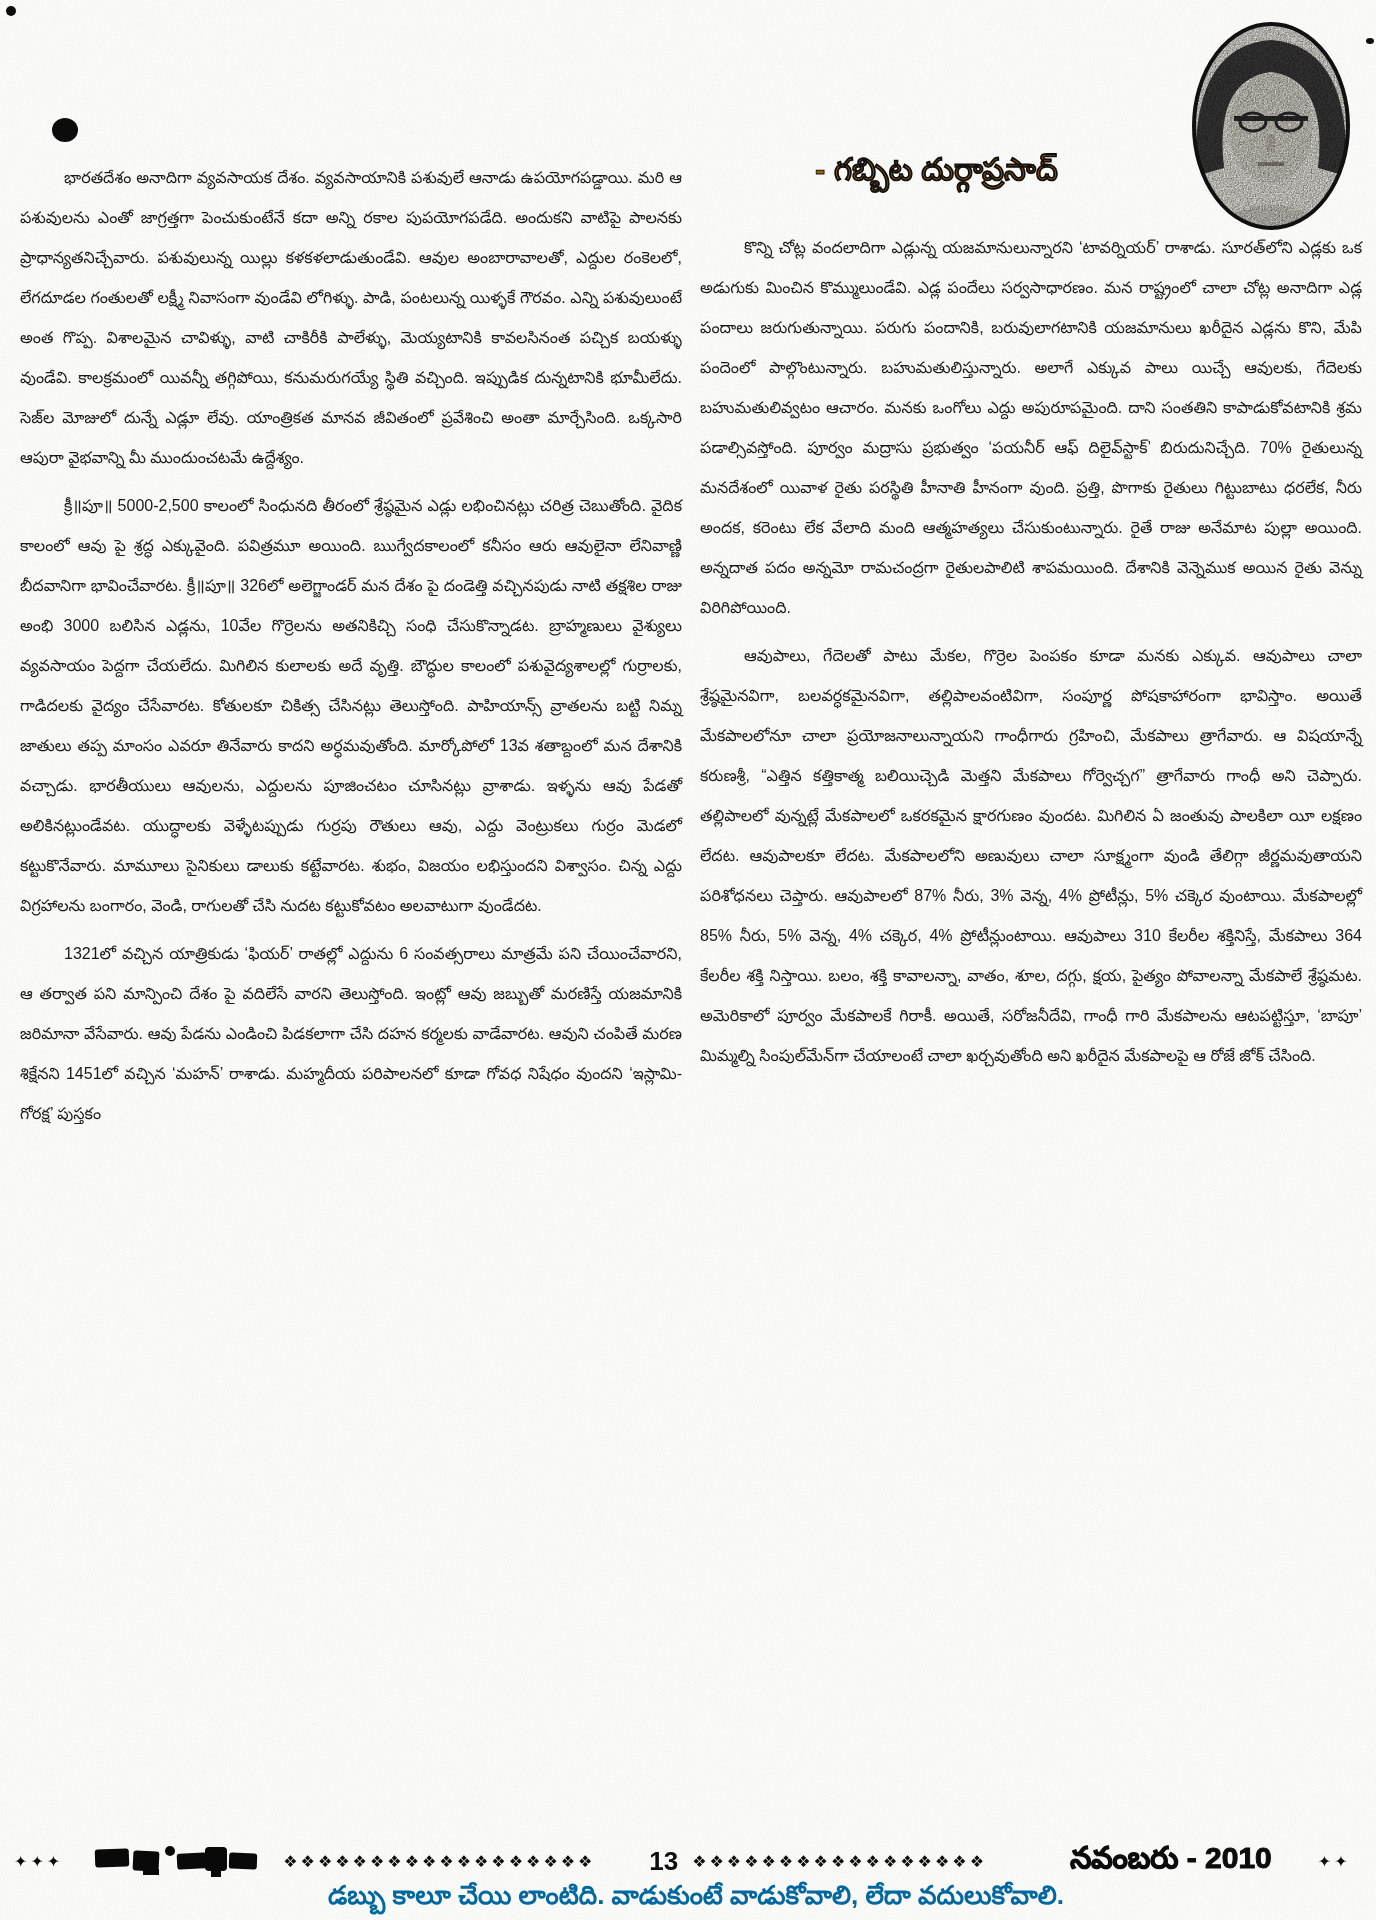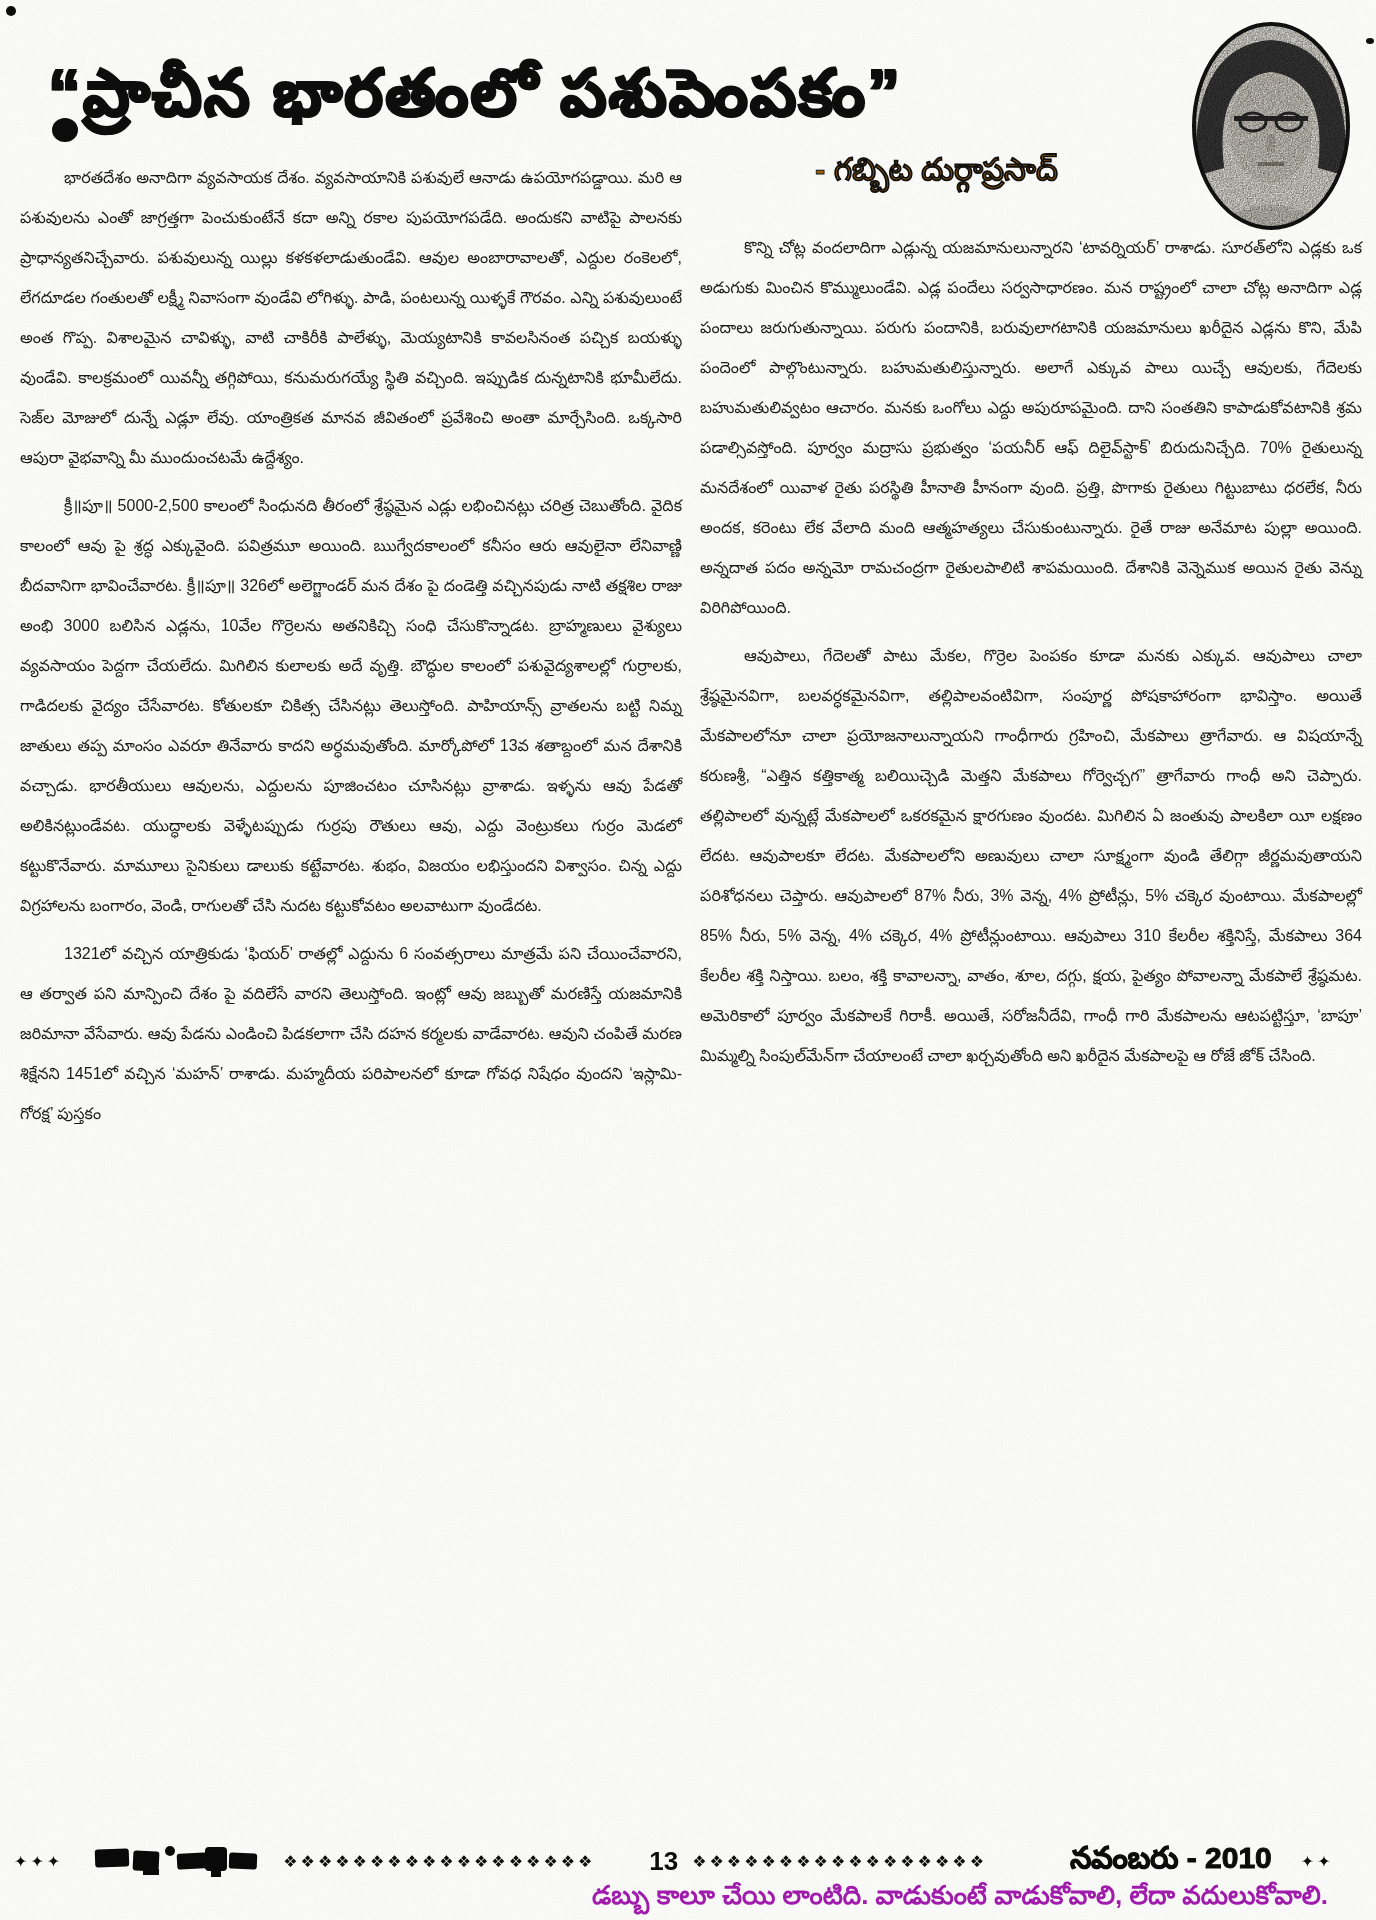"“ప్రాచీన భారతంలో పశుపెంపకం”" h1.title { html: <h1>“ప్రాచీన భారతంలో పశుపెంపకం”</h1> -> none }
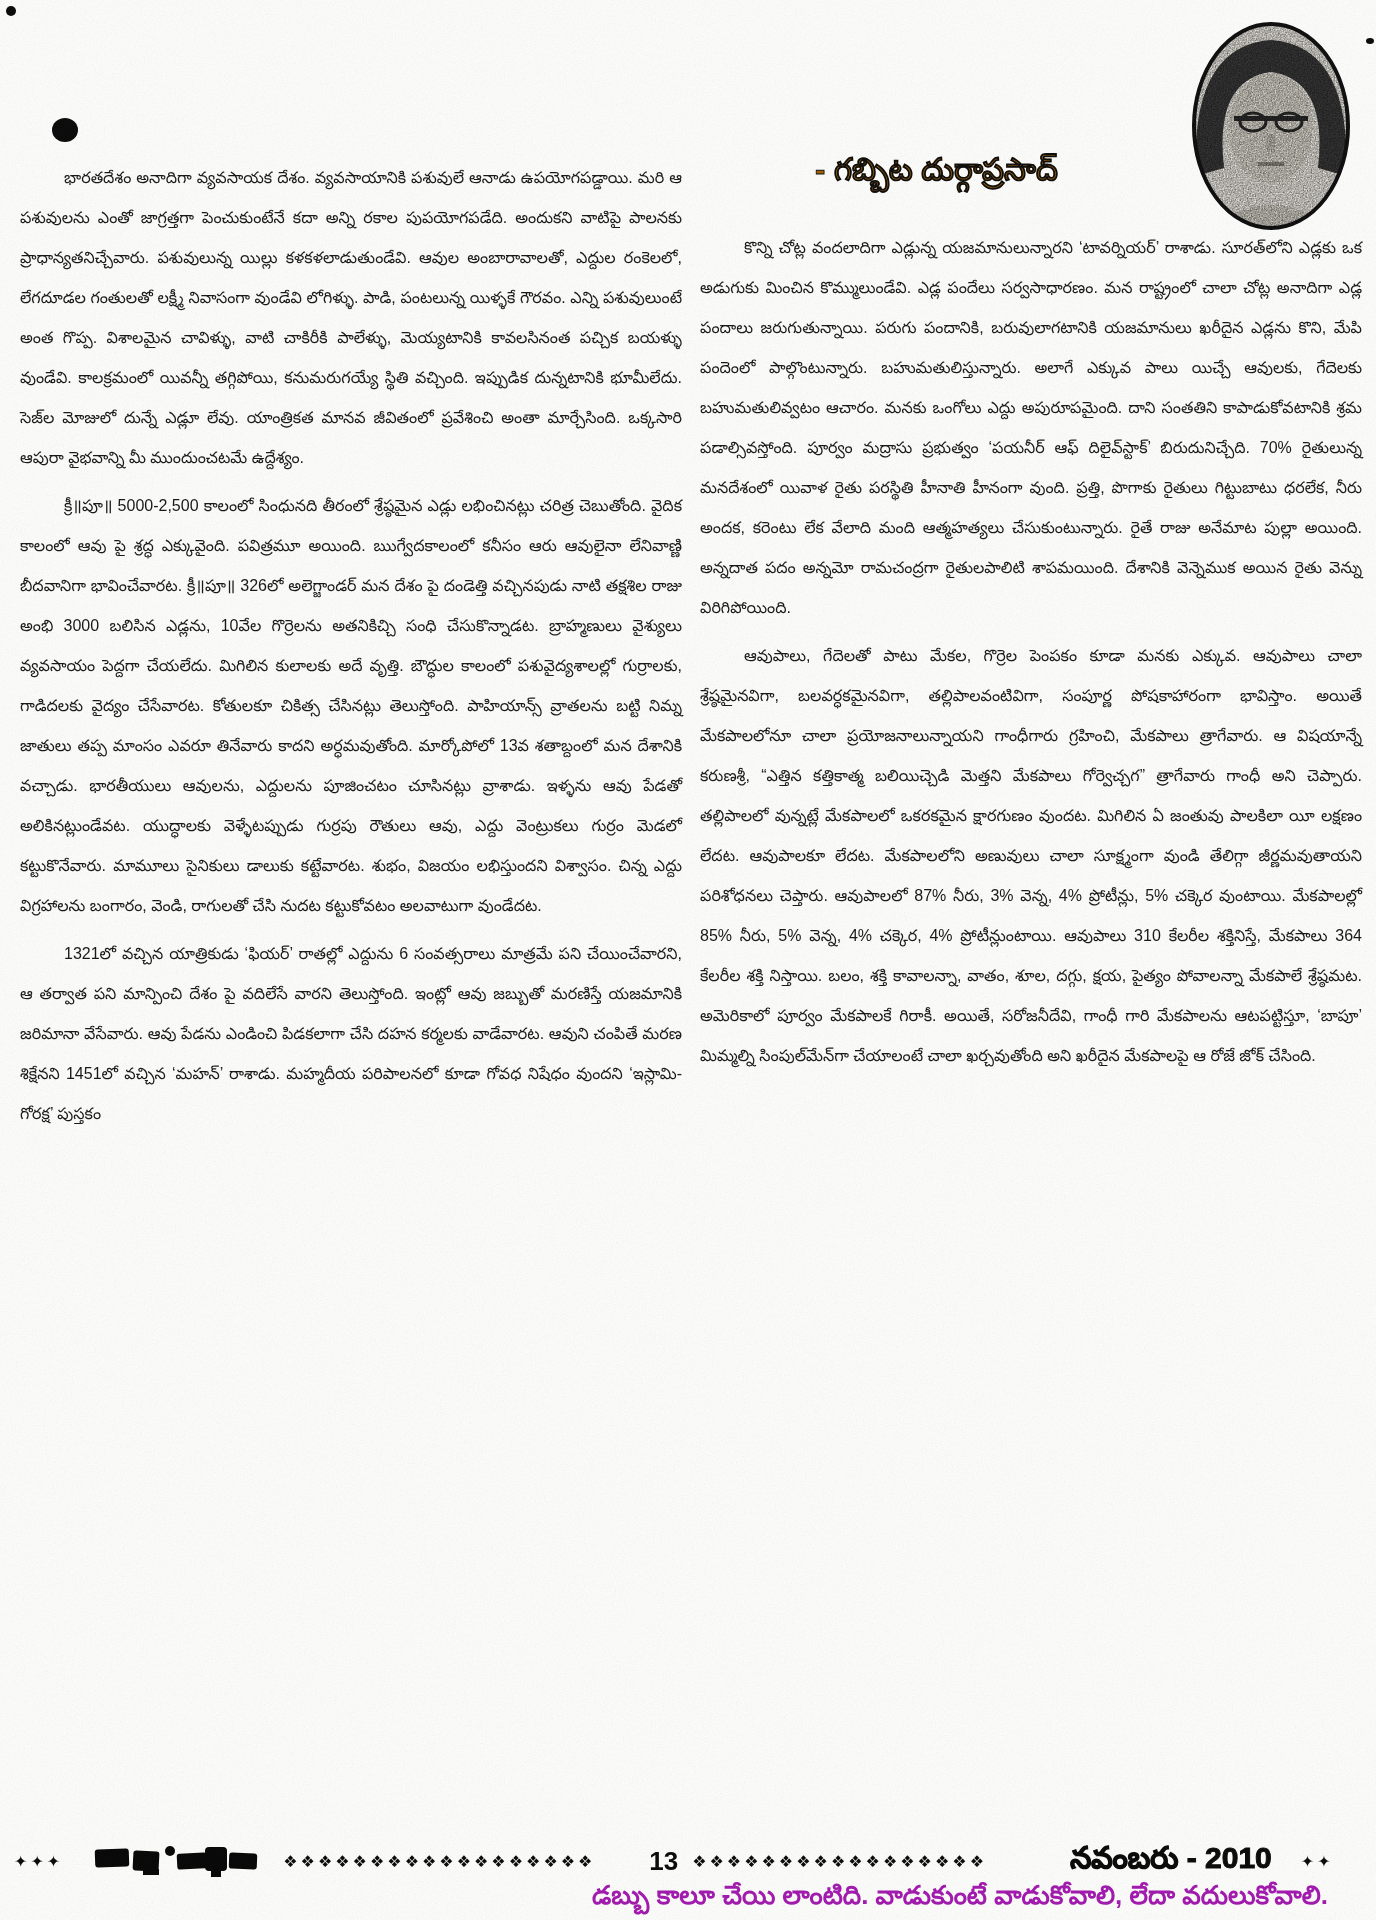"నవంబరు - 2010" .issue-date { margin-right: 19px -> 36px }
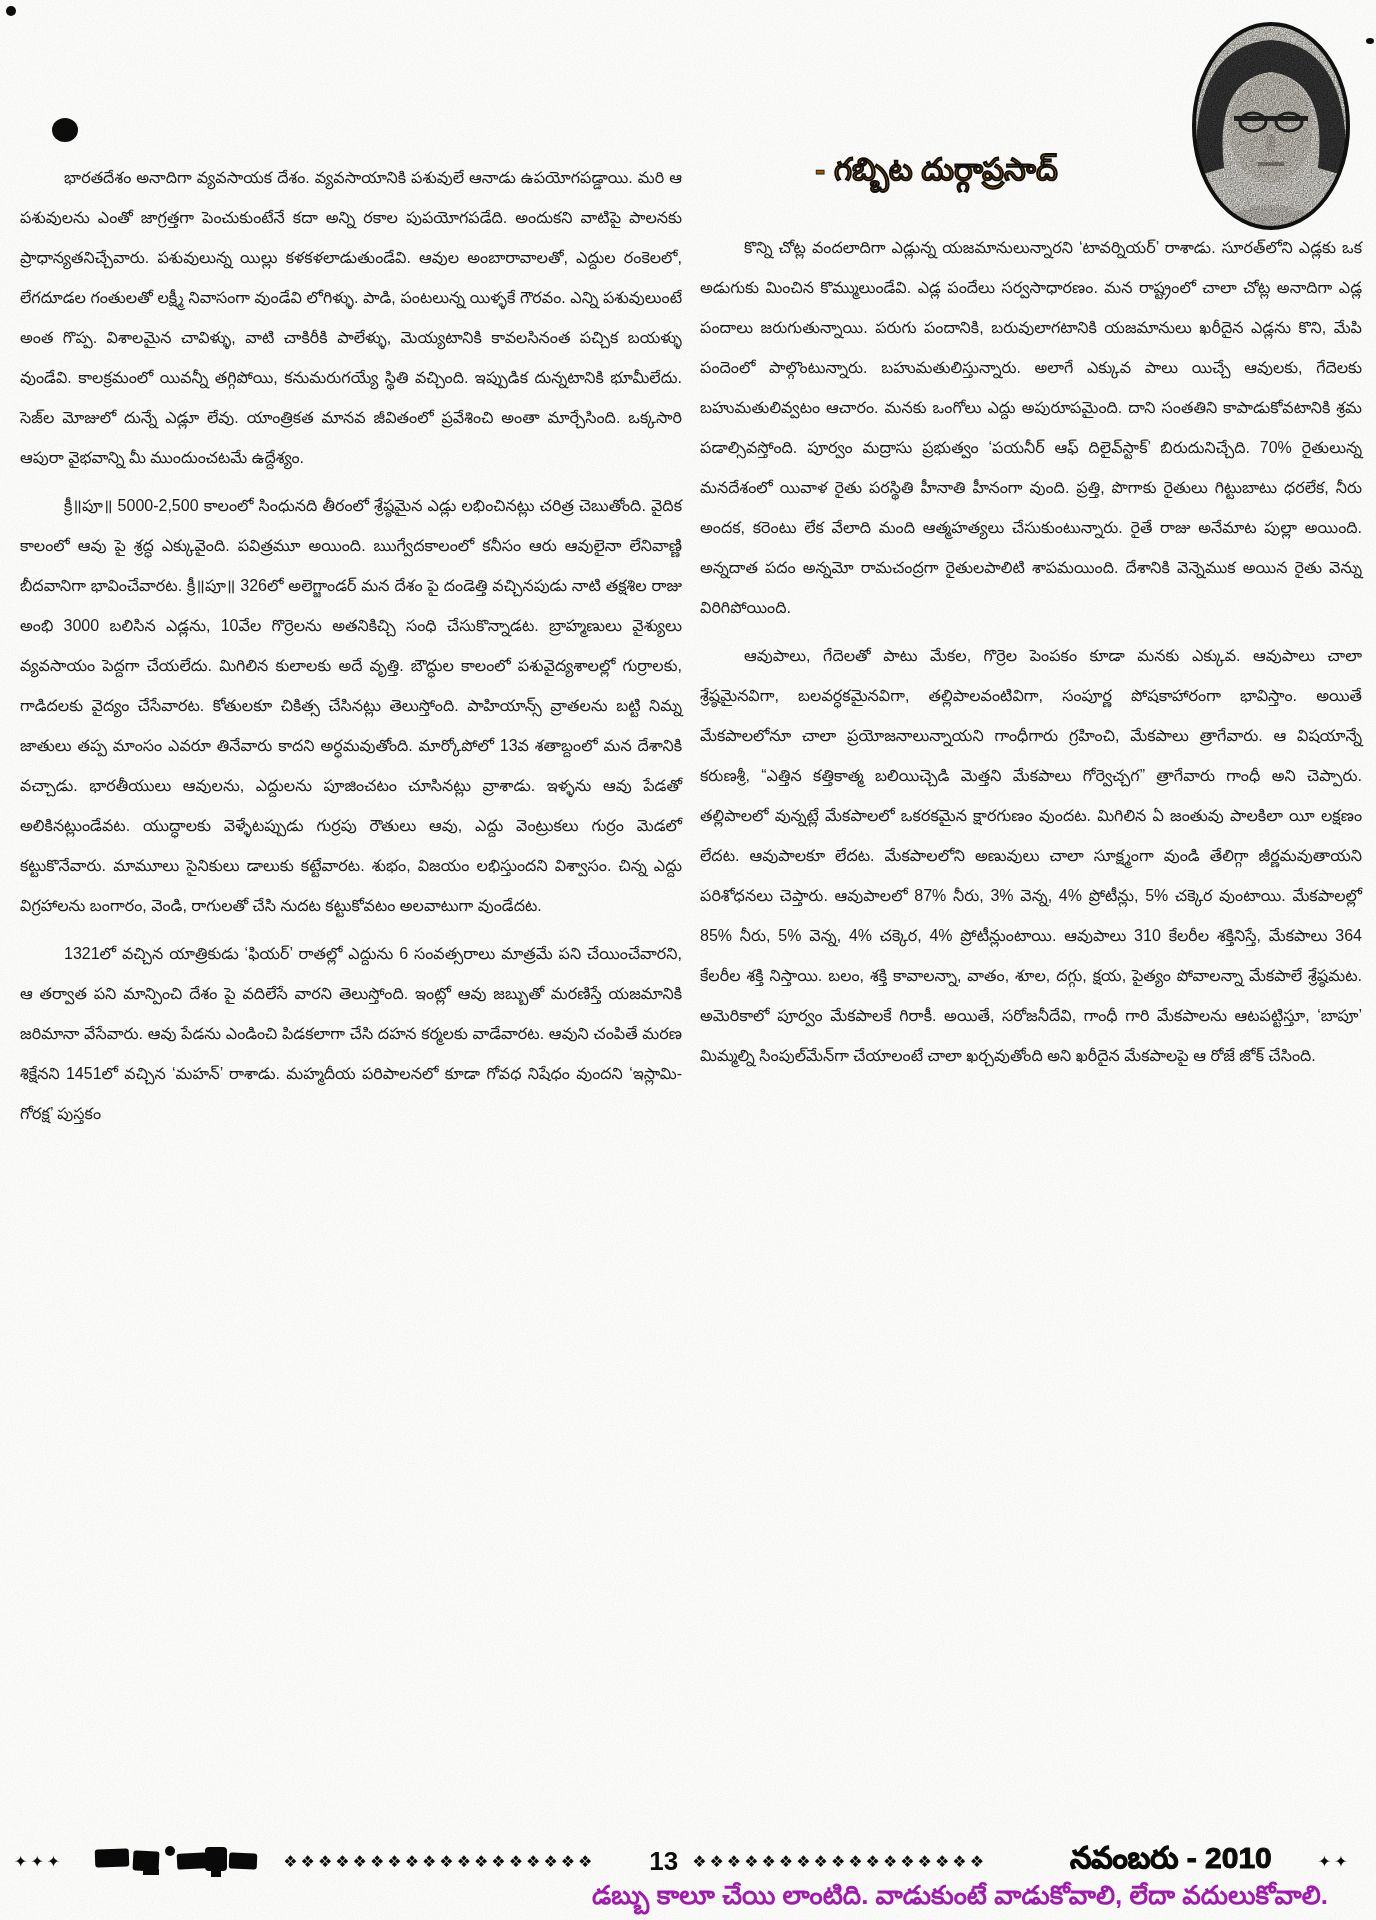"డబ్బు కాలూ చేయి లాంటిది. వాడుకుంటే" .tagline { color: #a21caf -> #0369a1; text-align: right -> none }
